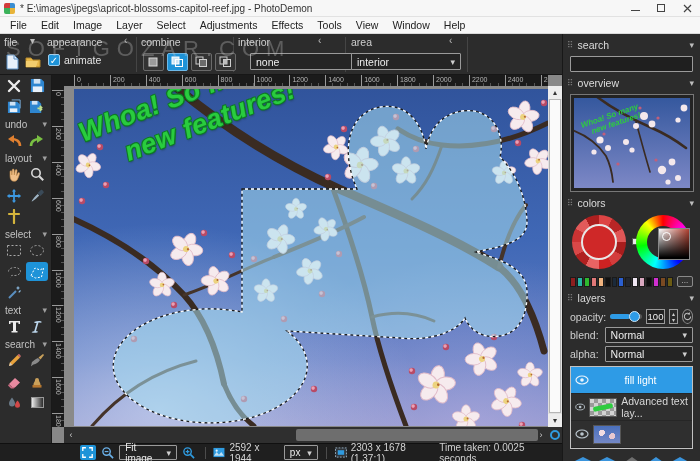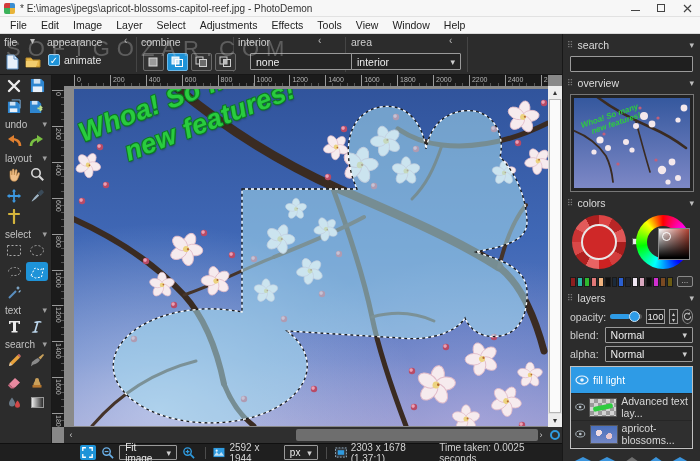"fill light" .layer-row.sel .lname { text-align: none -> center }
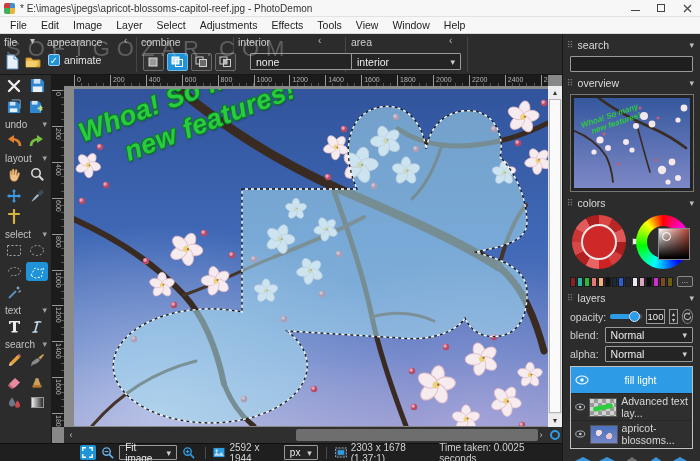"apricot-blossoms..." span.lname { html: <span>apricot-blossoms...</span> -> none }
